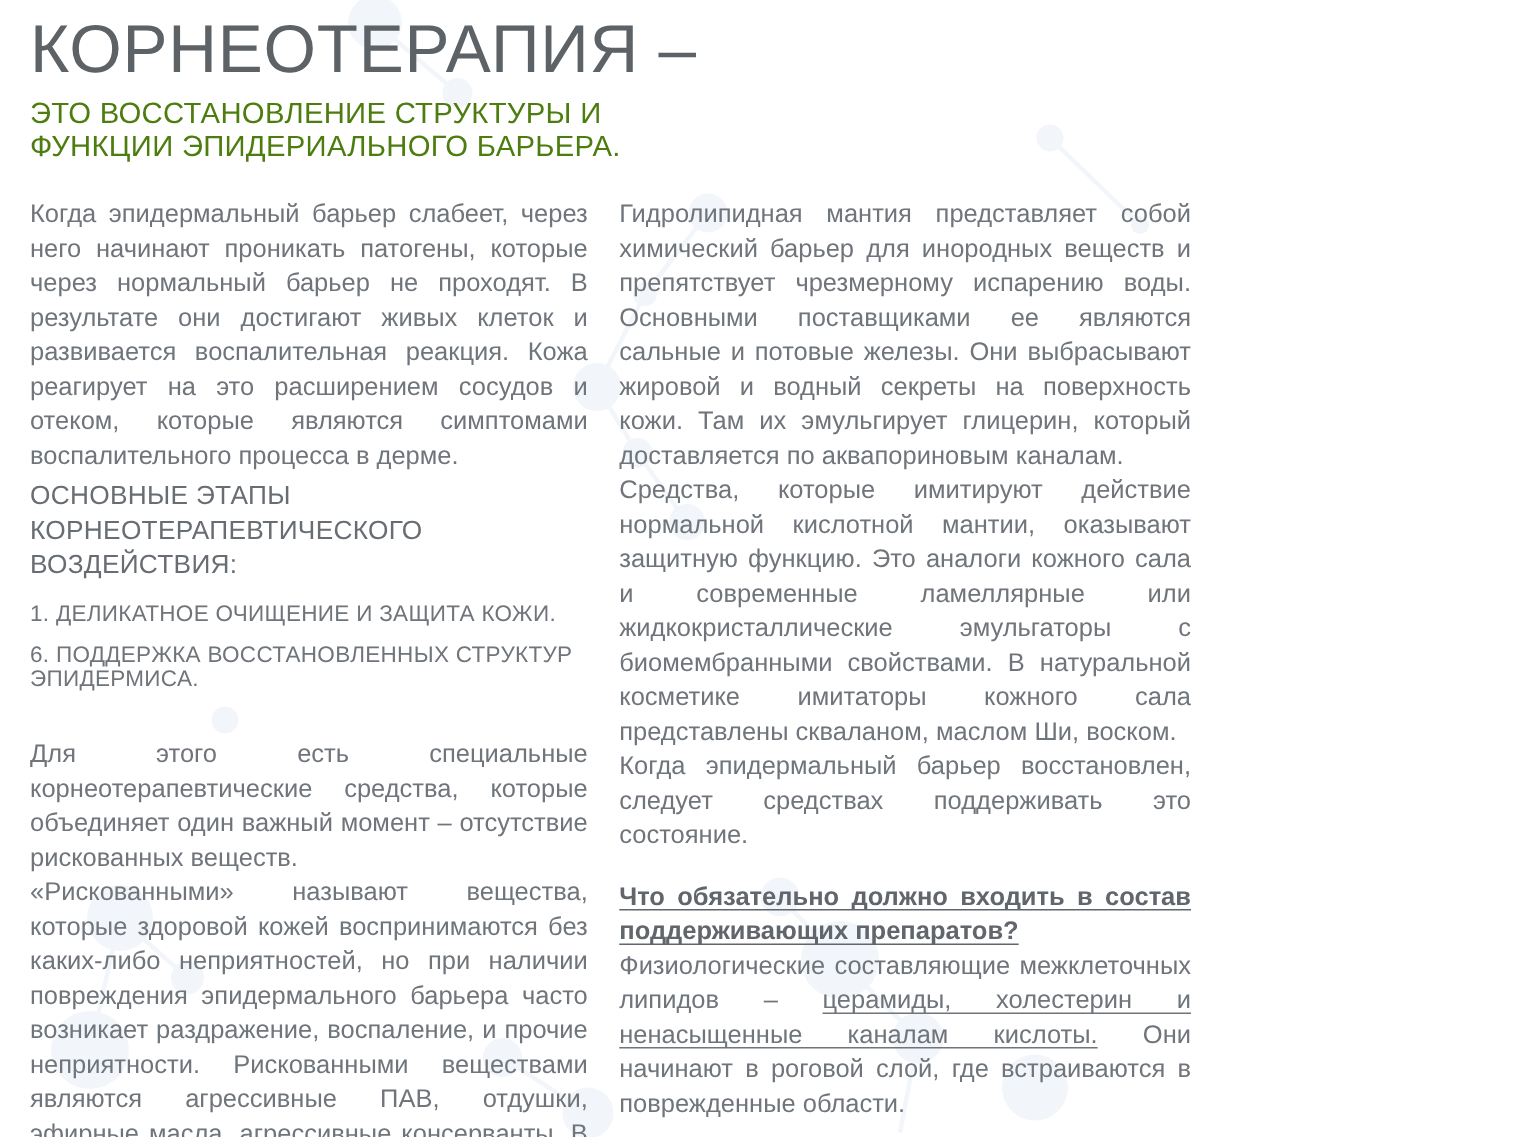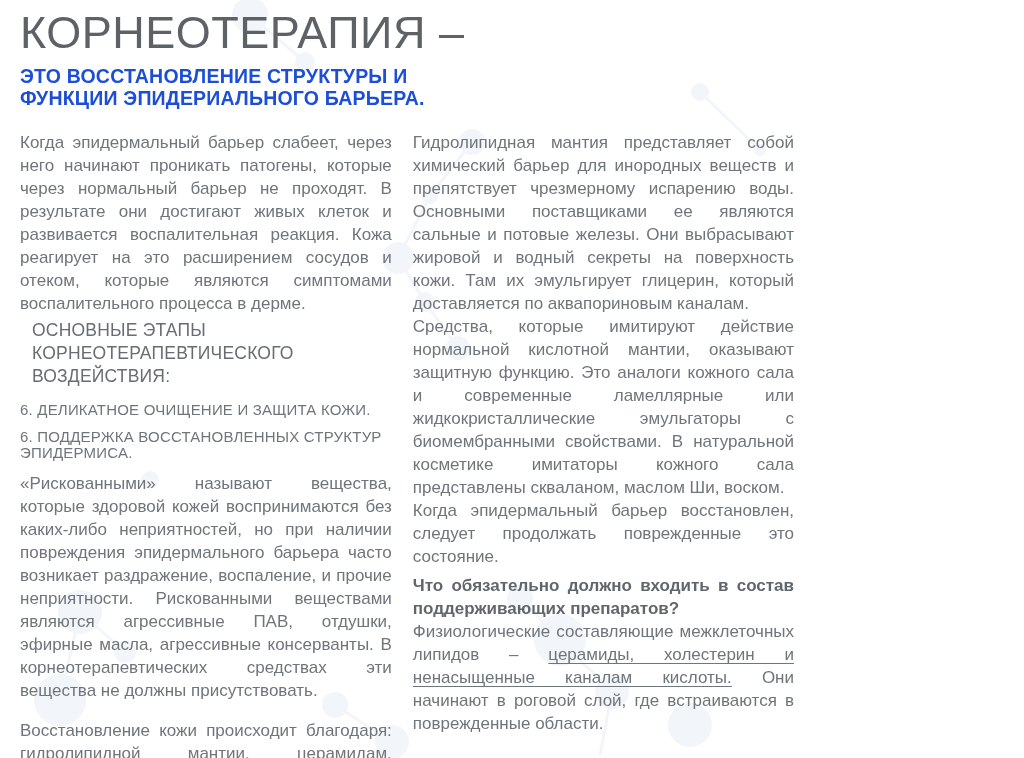"ЭТО ВОССТАНОВЛЕНИЕ СТРУКТУРЫ И" .page-subtitle { color: #1d4ed8 -> #4d7c0f; font-weight: 700 -> 400 }
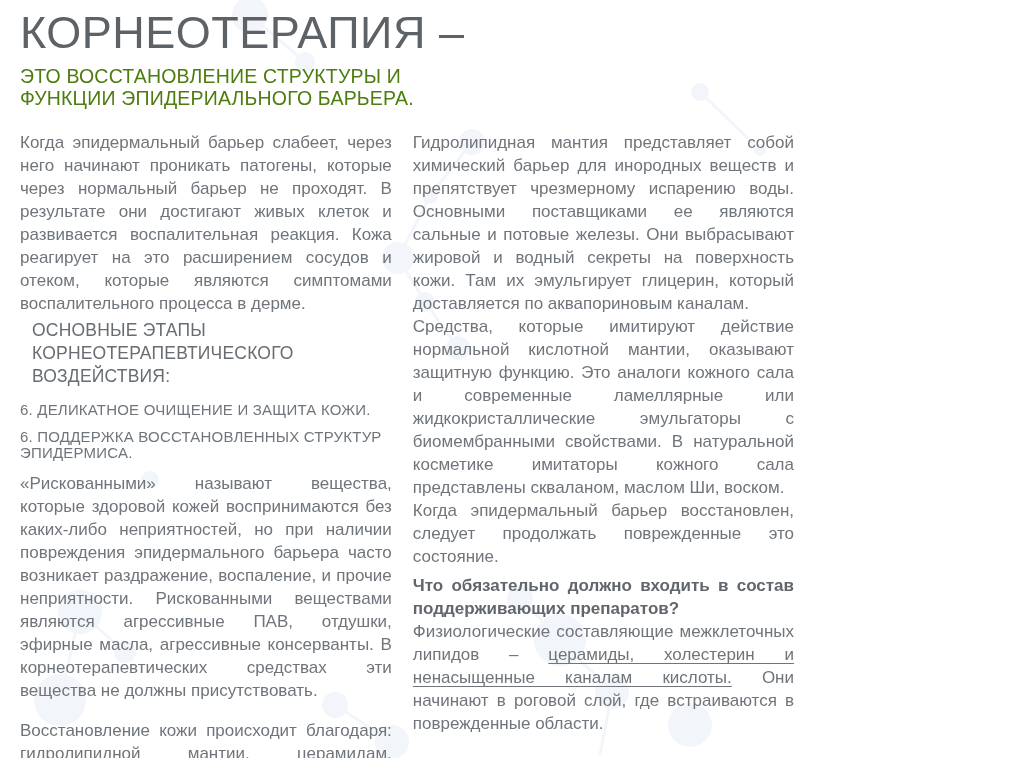"ОСНОВНЫЕ ЭТАПЫ" .section-heading { margin: 4px 0 0 12px -> 4px 0 0 0 }
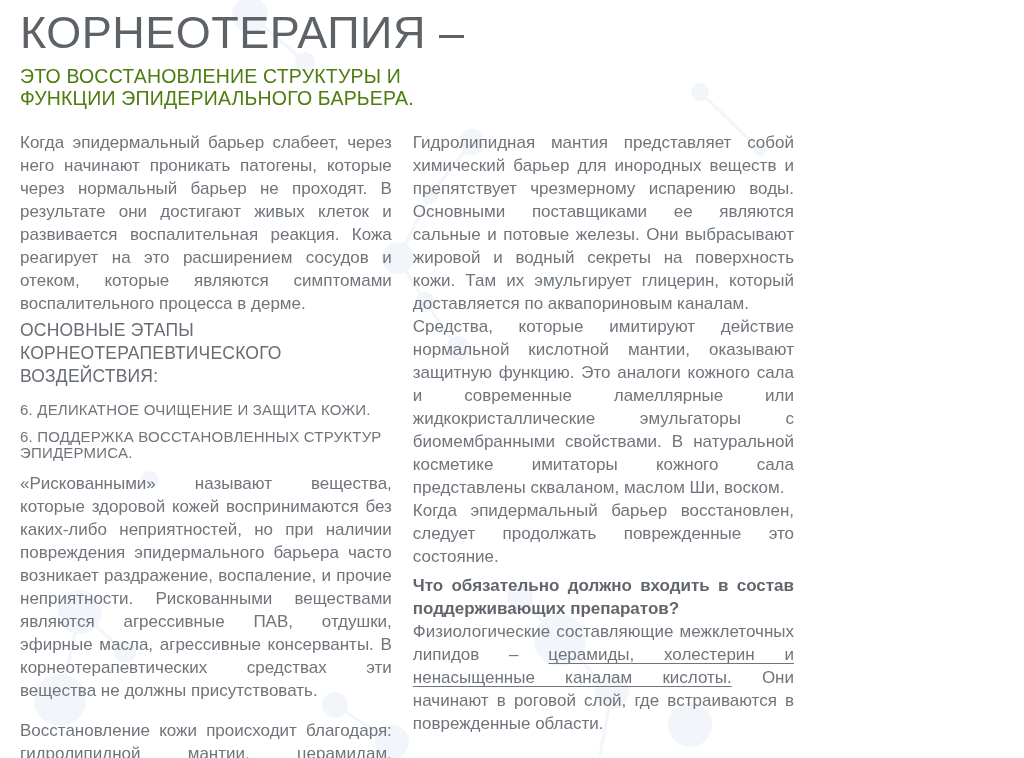"6. ДЕЛИКАТНОЕ ОЧИЩЕНИЕ И ЗАЩИТА" div.step { text: 6 -> 1 }
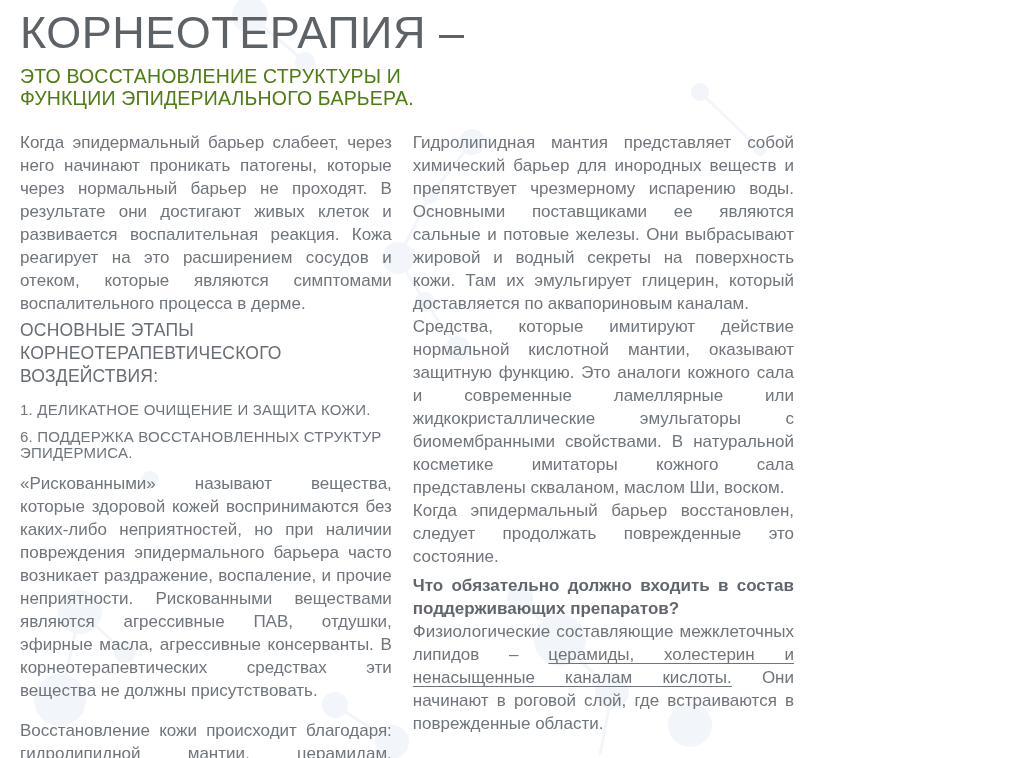"Для этого есть специальные" p.after-steps { html: none -> <p>Для этого есть специальные корнеотерапевтические средства, которые объединяет один важный момент – отсутствие рискованных веществ.</p> }
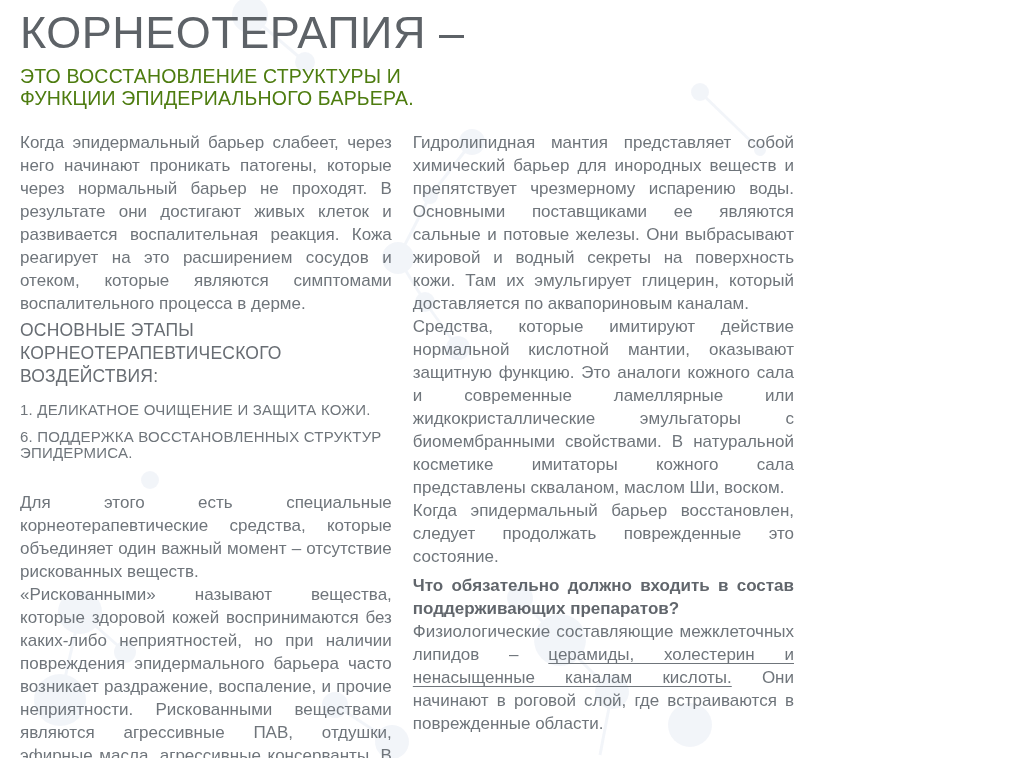"Когда эпидермальный барьер восстановлен," p { text: продолжать поврежденные -> средствах поддерживать }
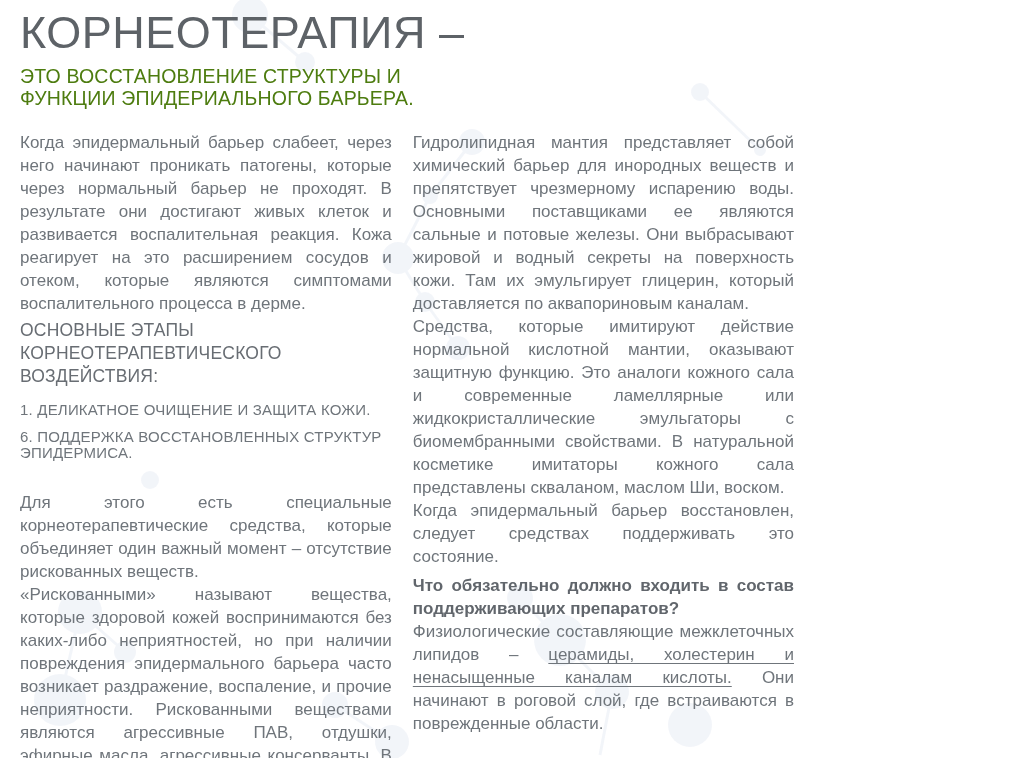"Что обязательно должно входить в" .question { margin-top: 6px -> 18px; text-decoration: none -> underline }
